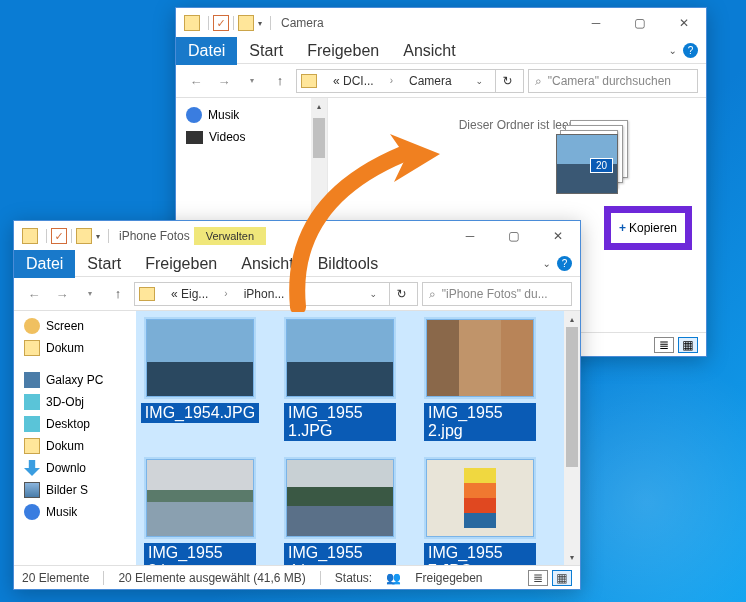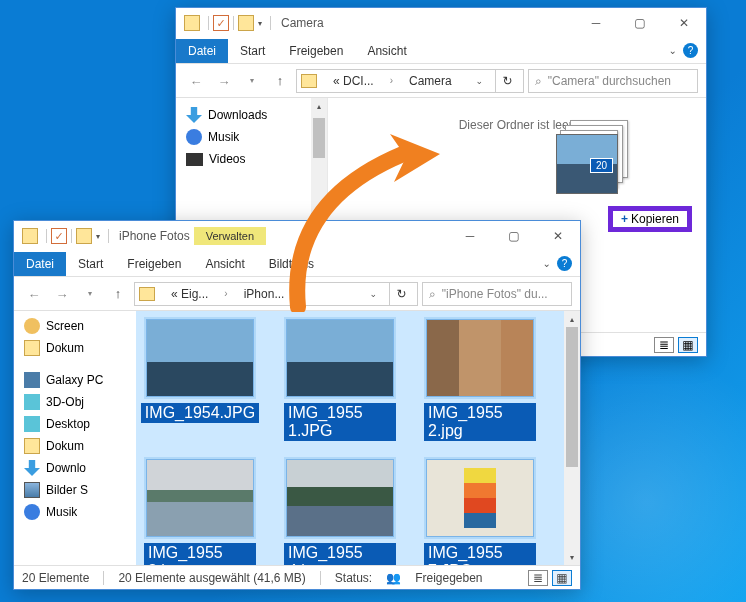"Datei" .rtab { font-size: 12px -> 16px }
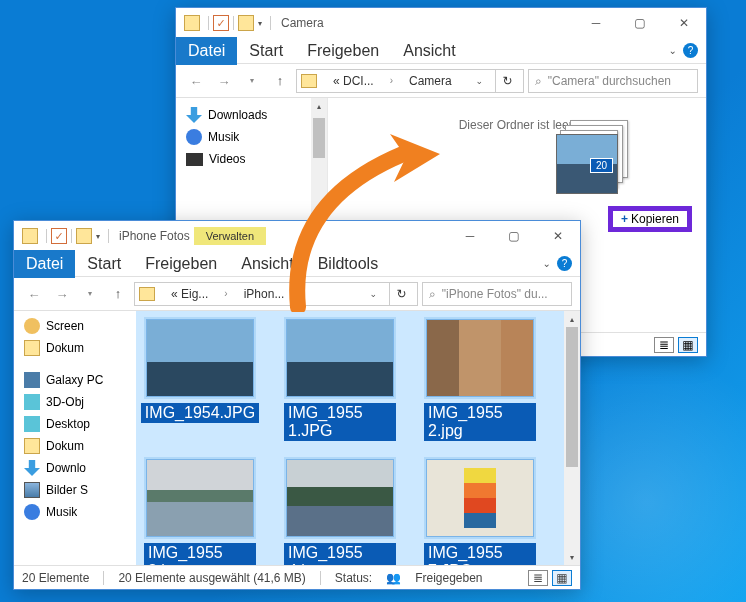"Downloads" div.titem { html: <div> <div></div> <span>Downloads</span> </div> -> none }
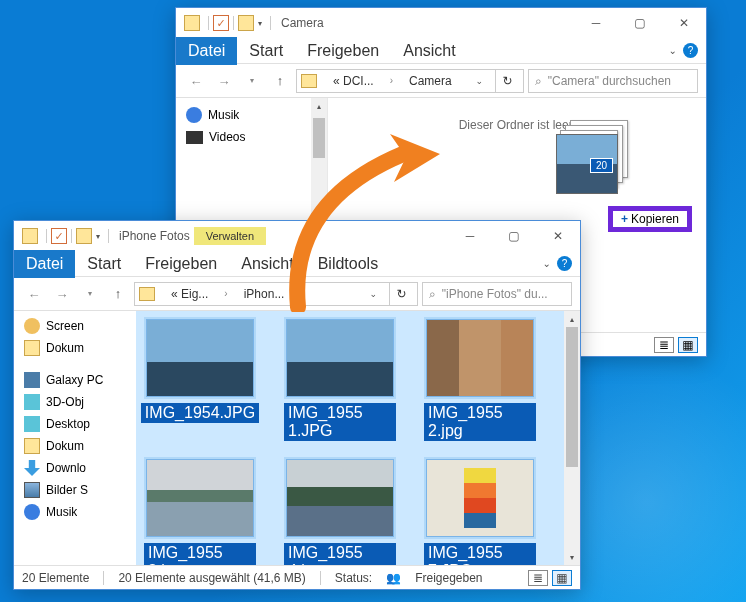"+ Kopieren" .copylabel { border: 5px solid #6d28d9 -> 7px solid #6d28d9; padding: 1px 8px -> 8px 8px }
